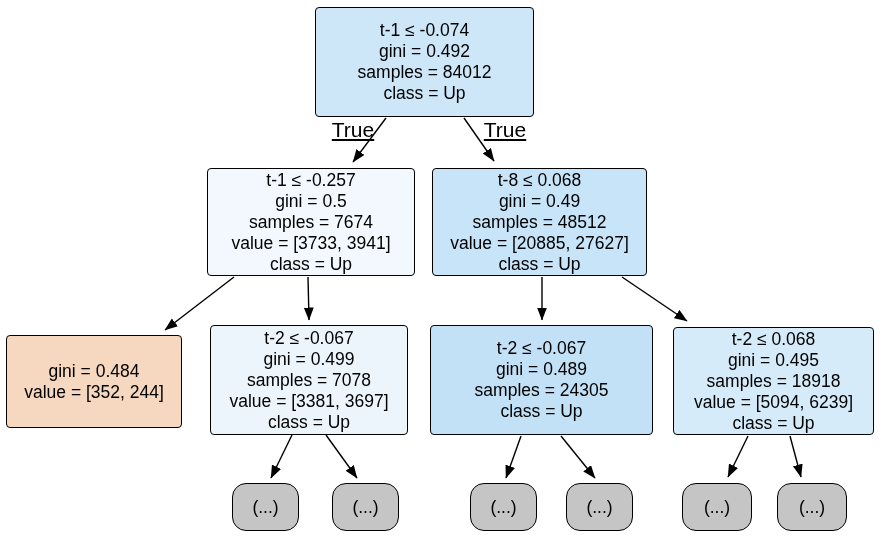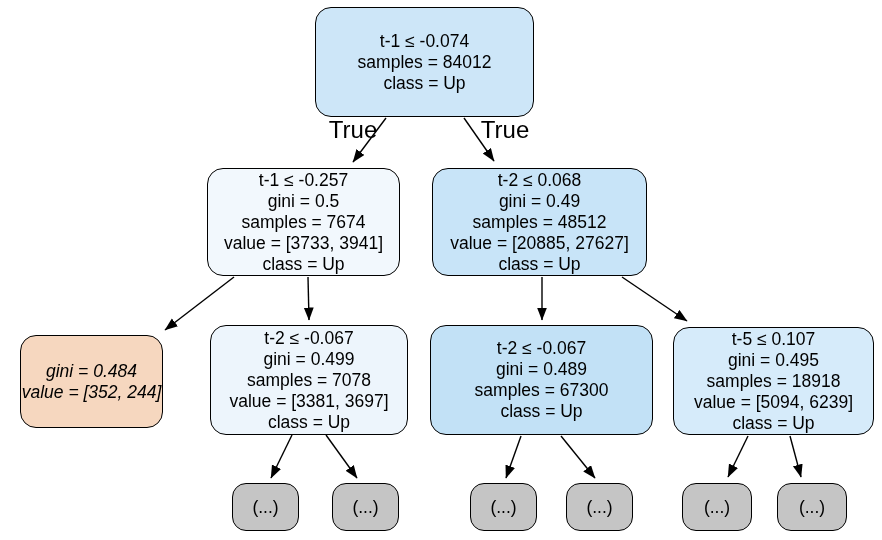"t-1 ≤ -0.074" .node { border-radius: 16px -> 4px }
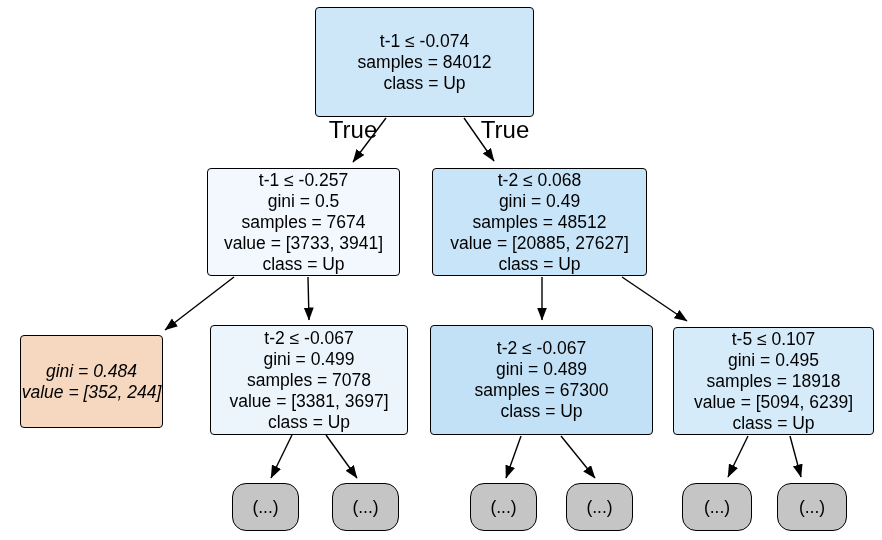"gini = 0.492" span { html: none -> <span>gini = 0.492</span> }
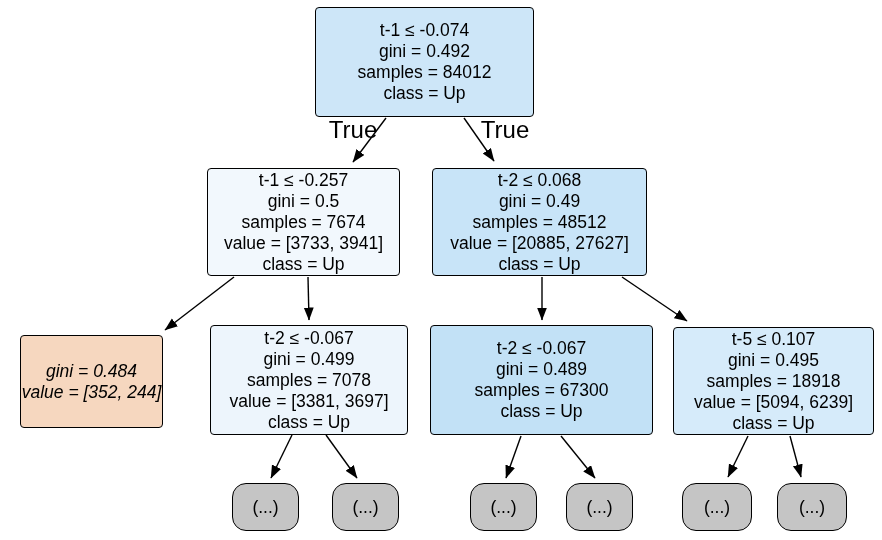"True" .edge-label { font-size: 24px -> 21px; text-decoration: none -> underline }
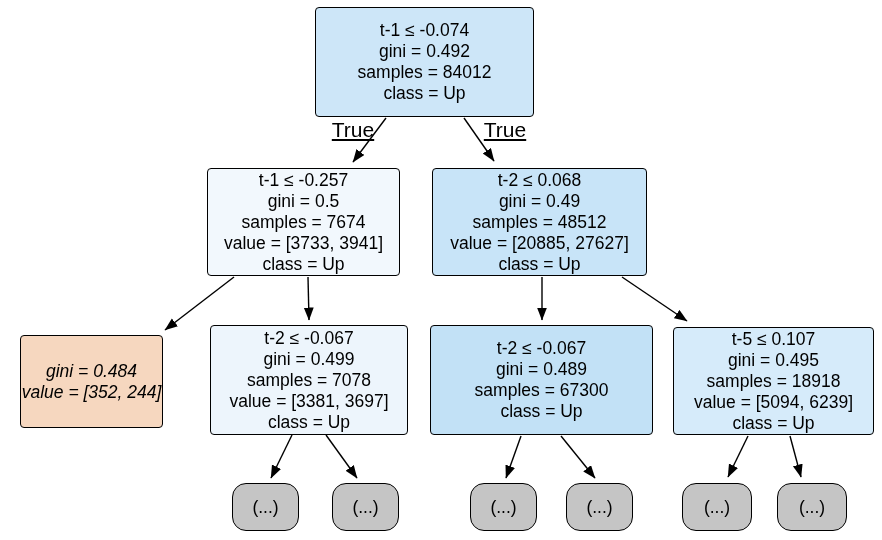"t-1 ≤ -0.257" .n1 { width: 193px -> 208px }
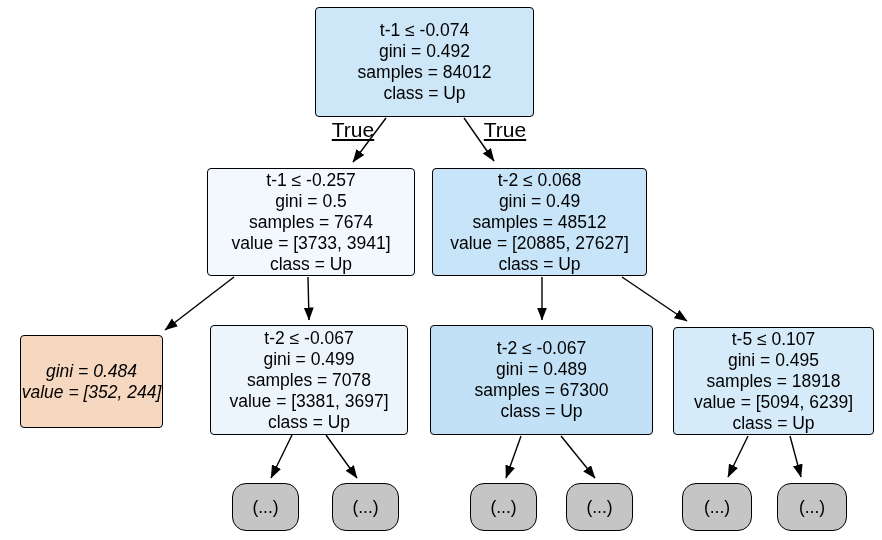"t-2 ≤ 0.068" span { text: t-2 -> t-8 }
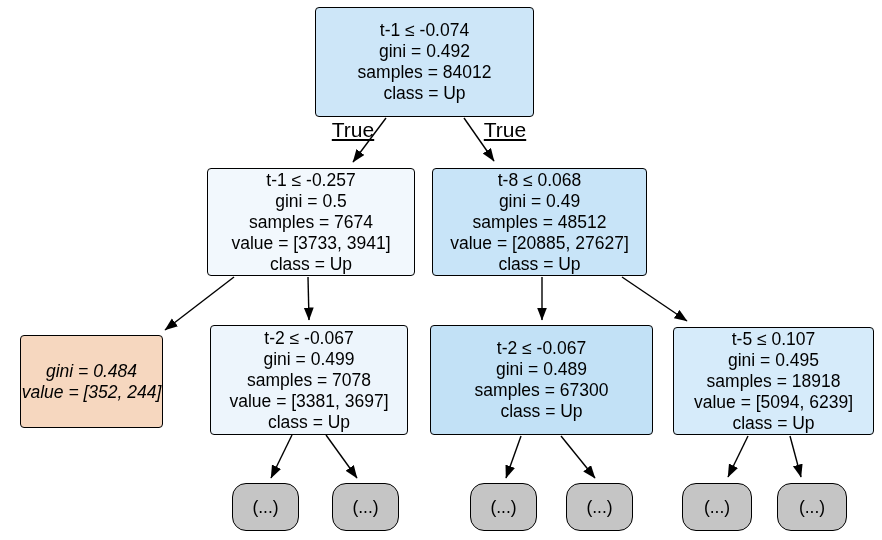"t-5 ≤ 0.107" span { text: t-5 ≤ 0.107 -> t-2 ≤ 0.068 }
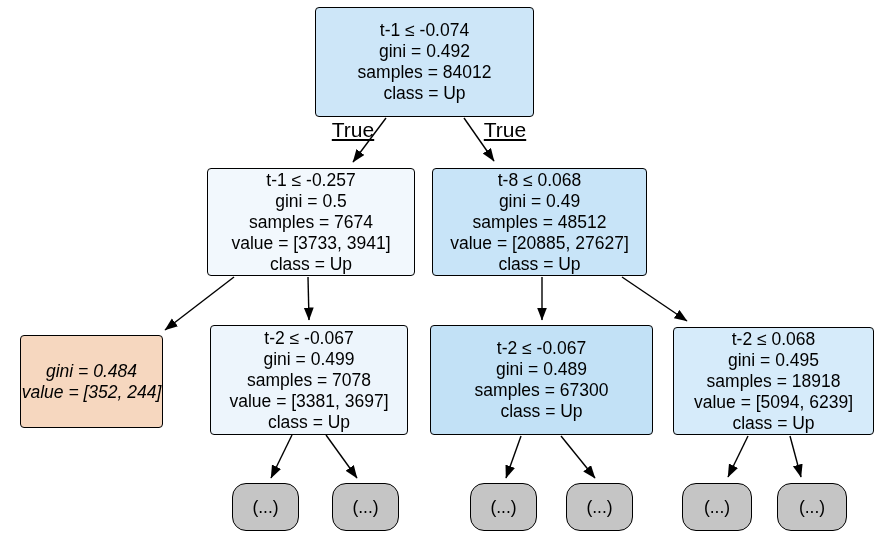"gini = 0.484" .n3 { font-style: italic -> none; left: 20px -> 6px; width: 143px -> 176px }
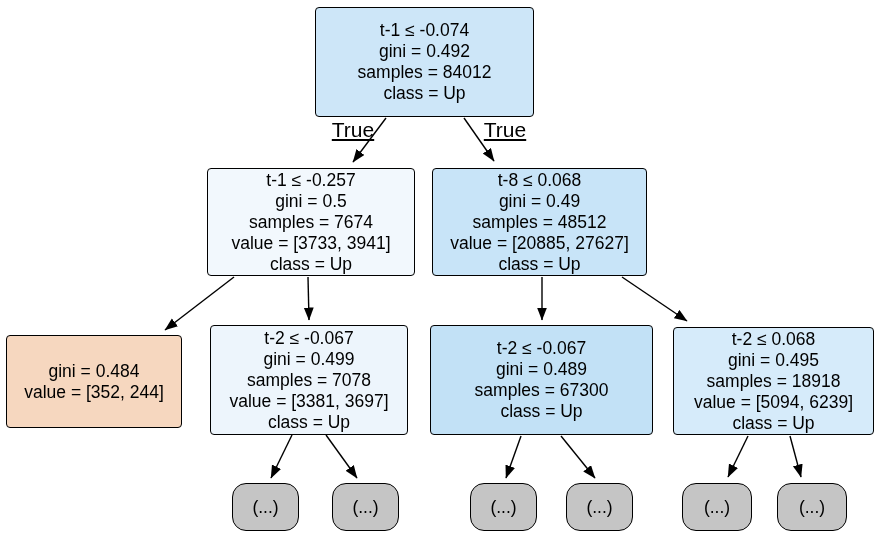"samples = 67300" span { text: 67300 -> 24305 }
